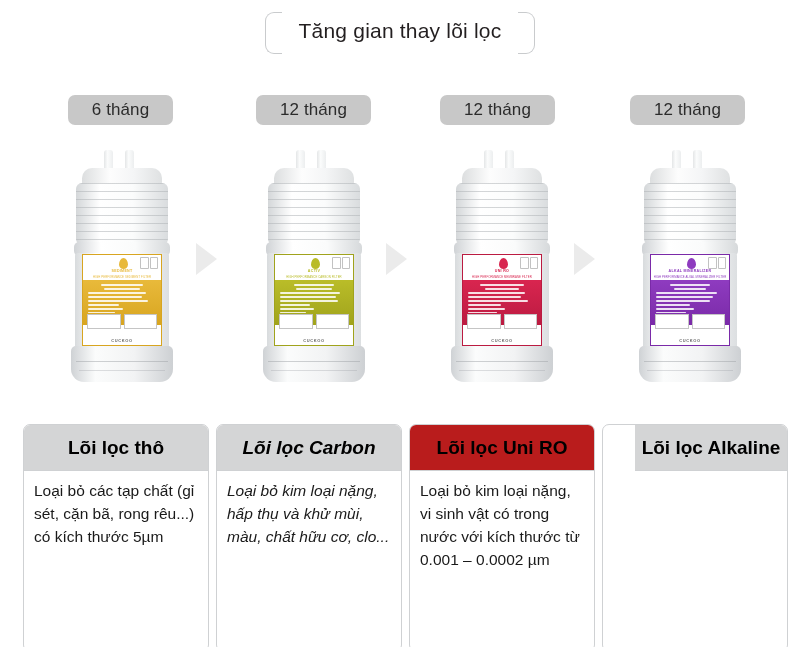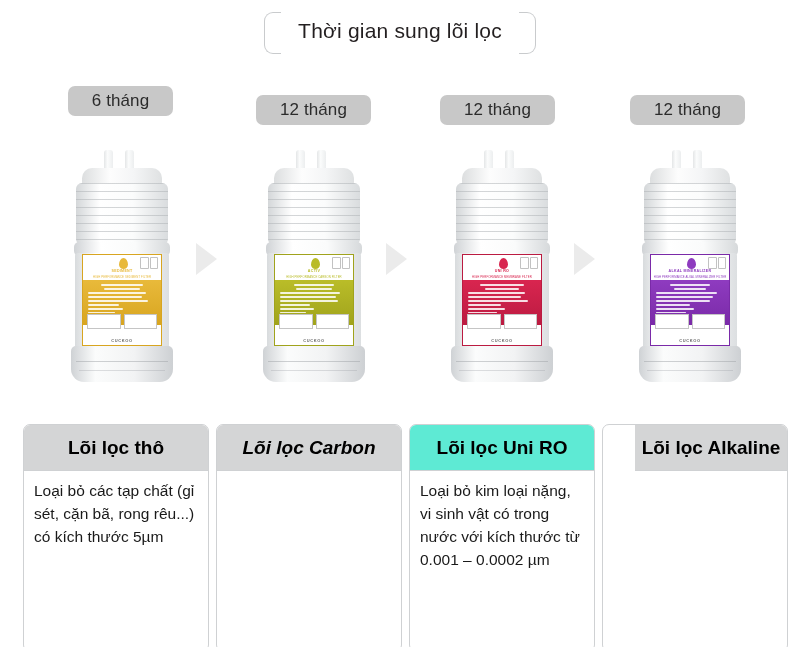"Thời gian sung lõi lọc" div.title-box { text: Thời gian sung -> Tăng gian thay }
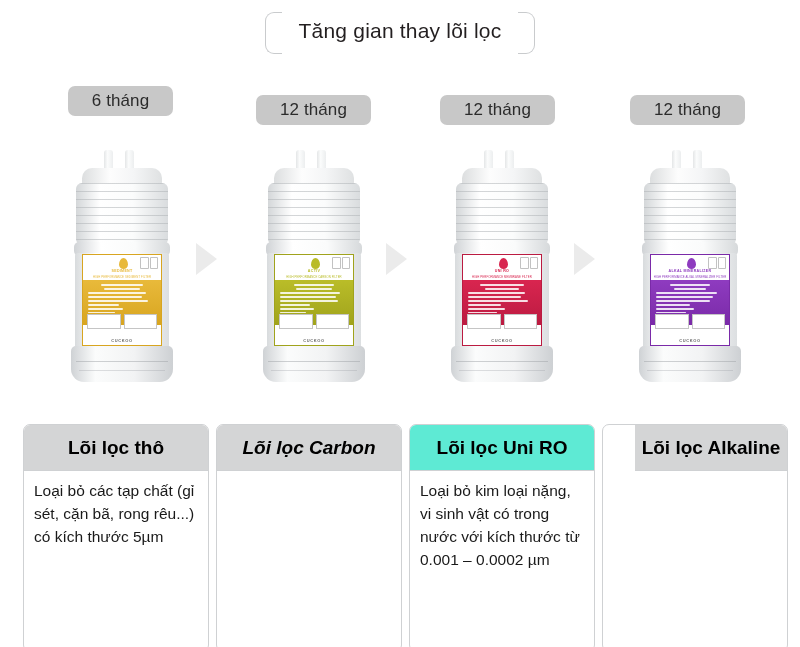"6 tháng" div.badge { top: 86px -> 95px }
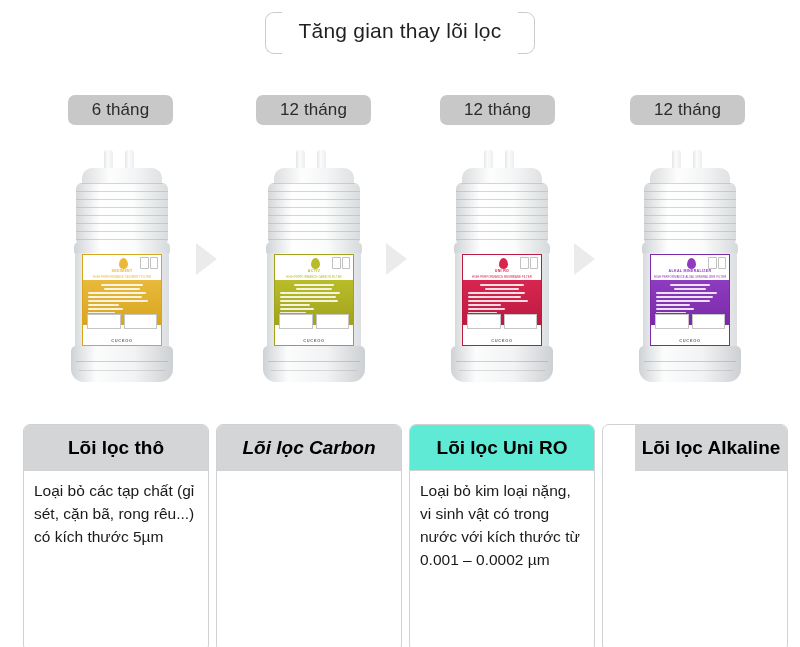"Lõi lọc Uni RO" div.card-head { background: #5eead4 -> #b91c1c }
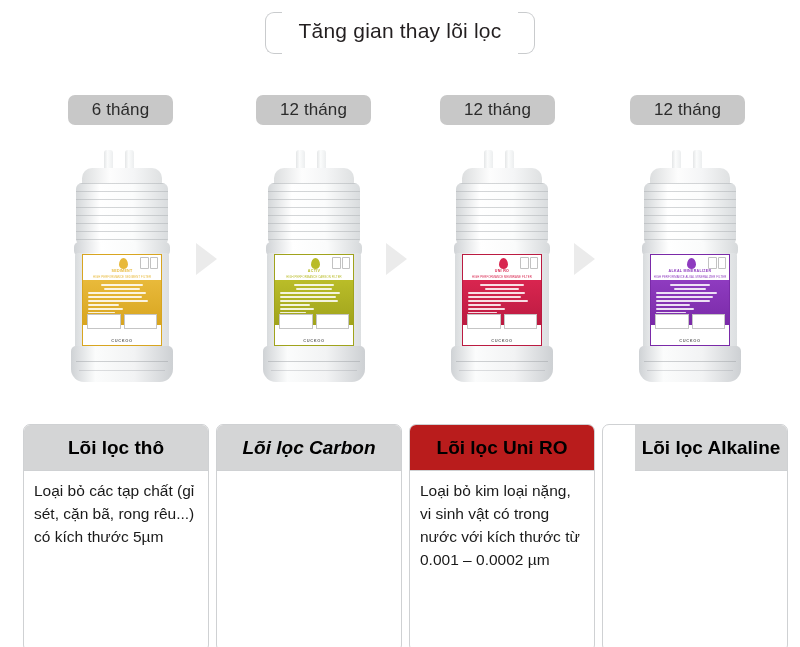"Loại bỏ kim loại nặng, hấp" div.card-body { html: none -> <div>Loại bỏ kim loại nặng, hấp thụ và khử mùi, màu, chất hữu cơ, clo...</div> }
